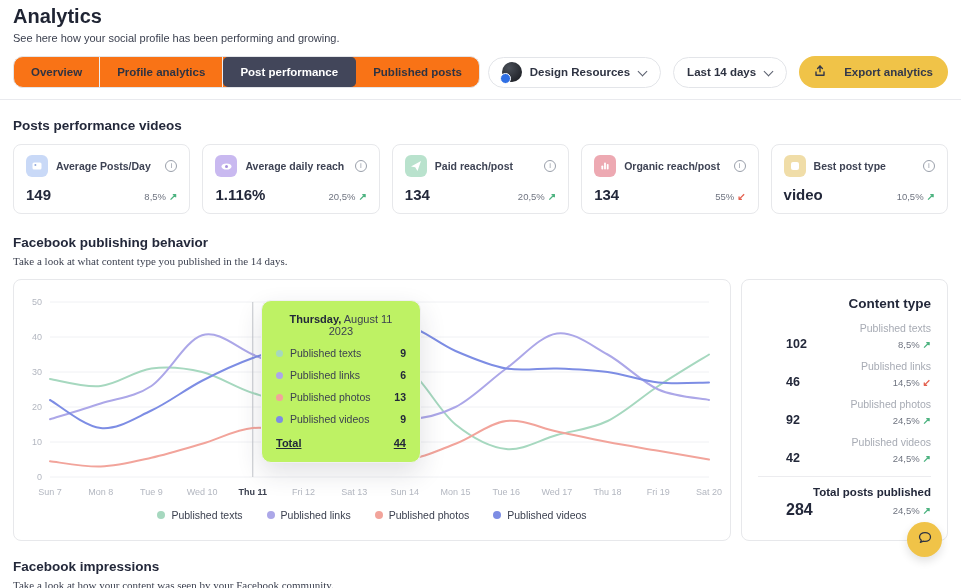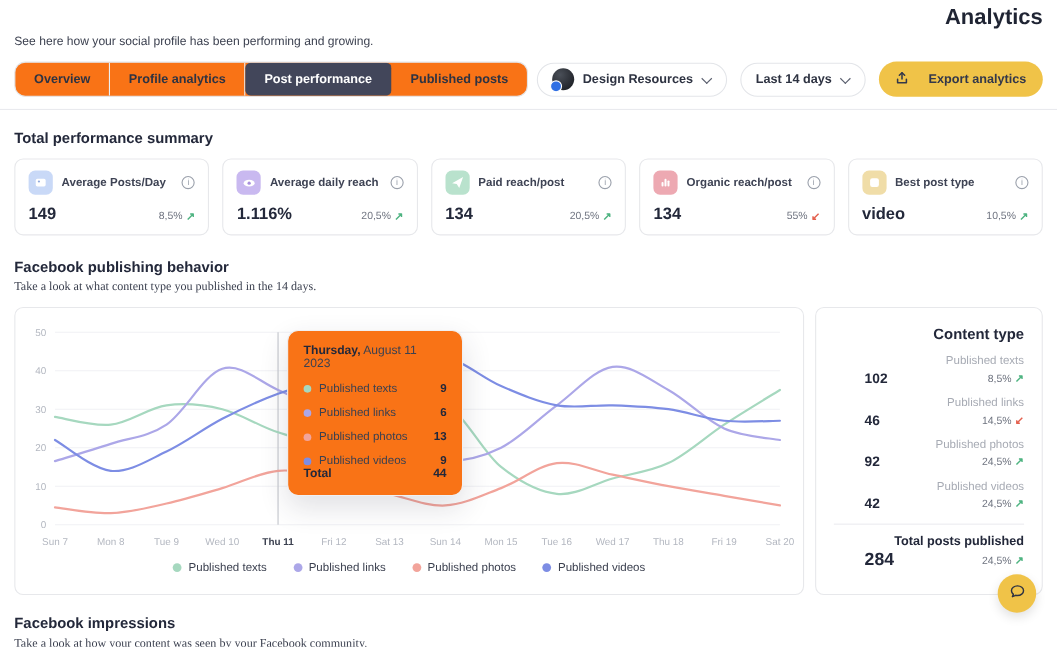"Analytics" h1.page-title { text-align: right -> none }
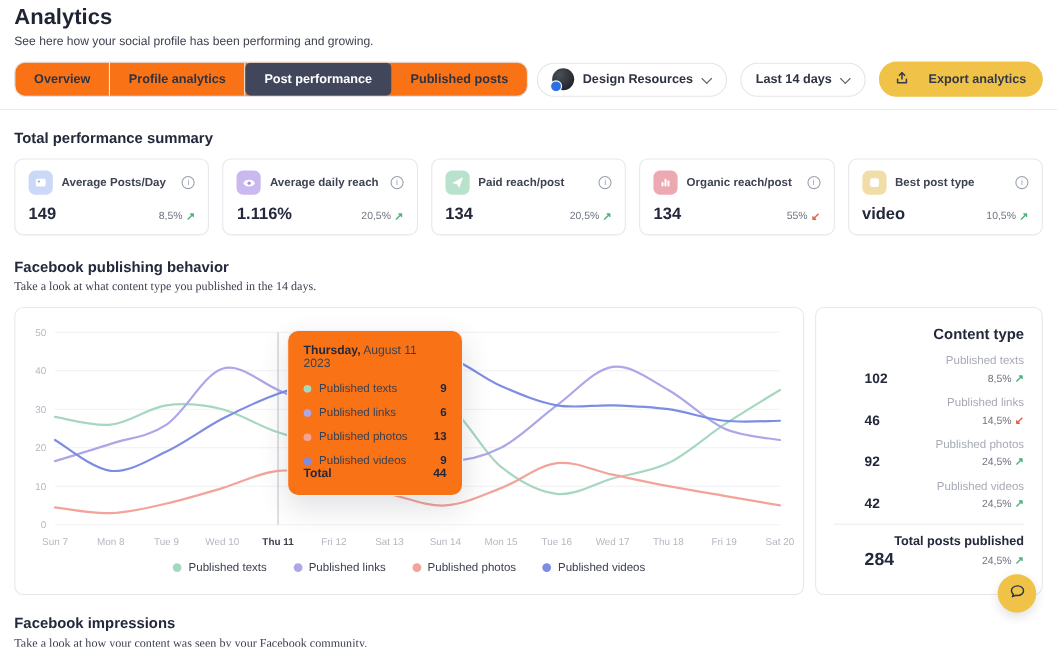"Total performance summary" div.section-heading { text: Total performance summary -> Posts performance videos }
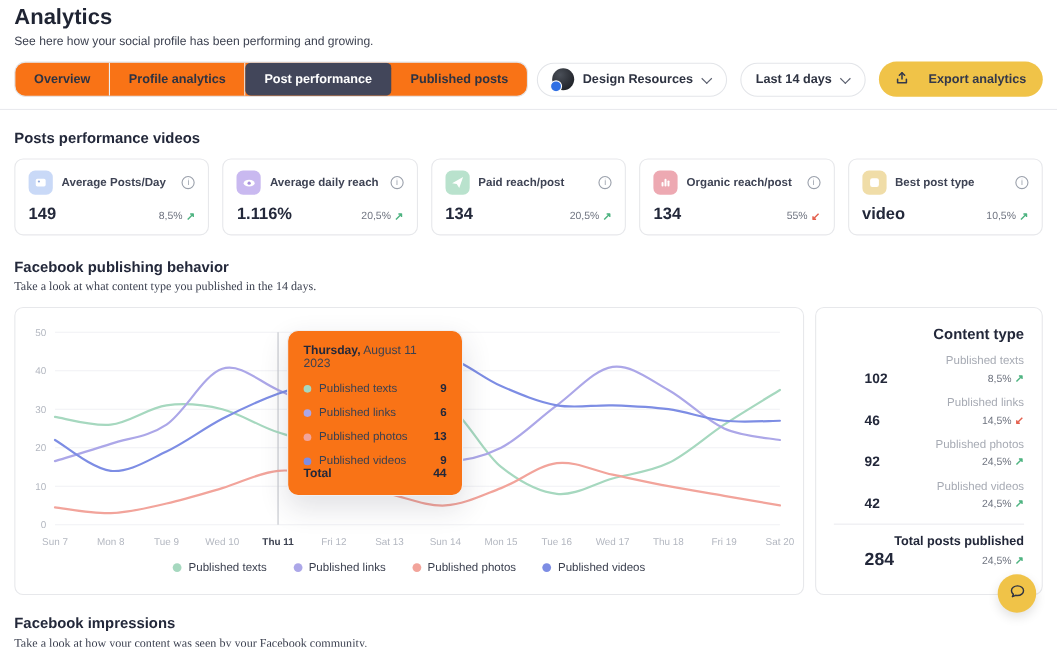"Thursday, August 11 2023" .tooltip { background: #f97316 -> #bef264; text-align: none -> center }
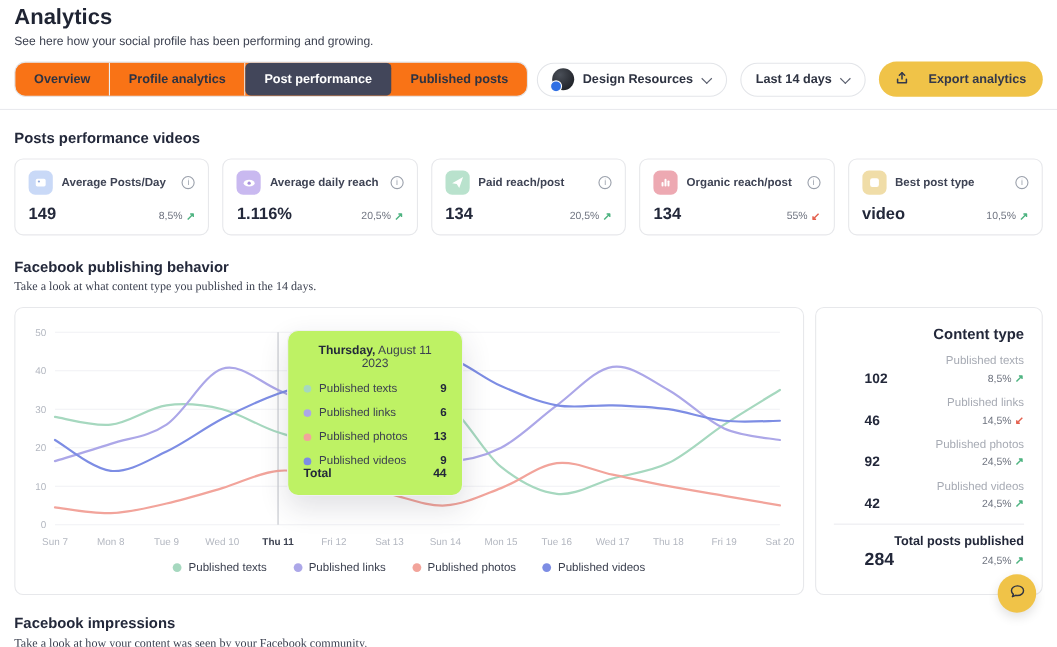"Total" .tooltip-total { margin-top: none -> 12px; text-decoration: none -> underline }
